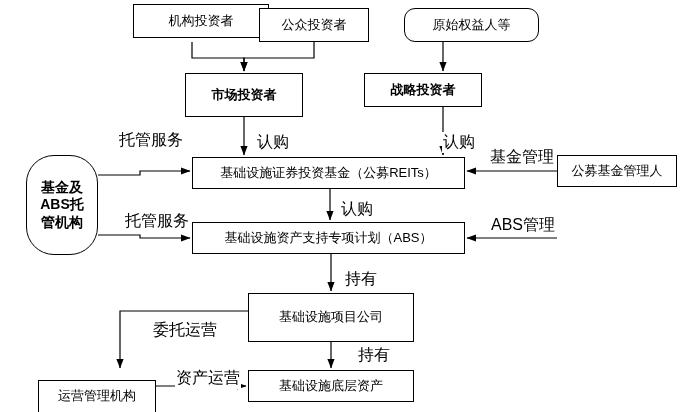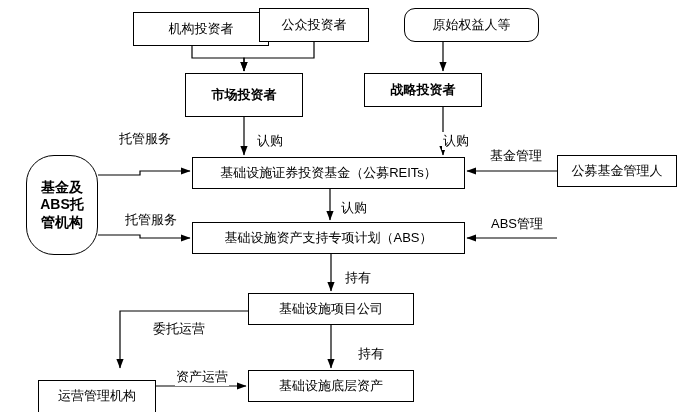"机构投资者" div.node { top: 12px -> 4px }
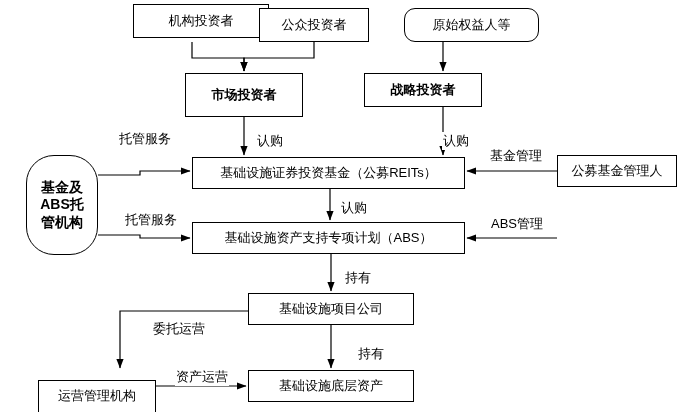"托管服务" .edge-label { font-size: 13px -> 16px }
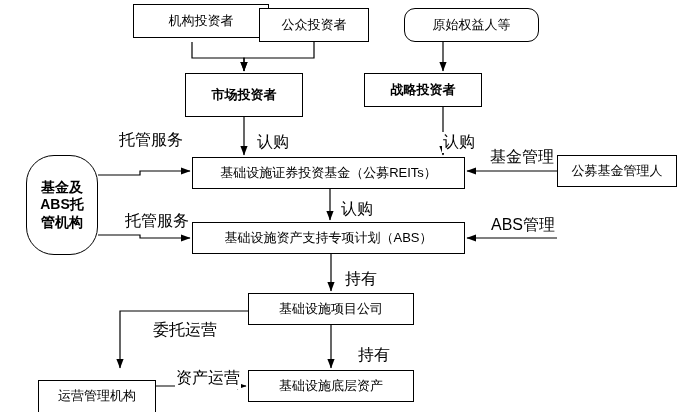"基础设施项目公司" div.node { height: 32px -> 49px }
